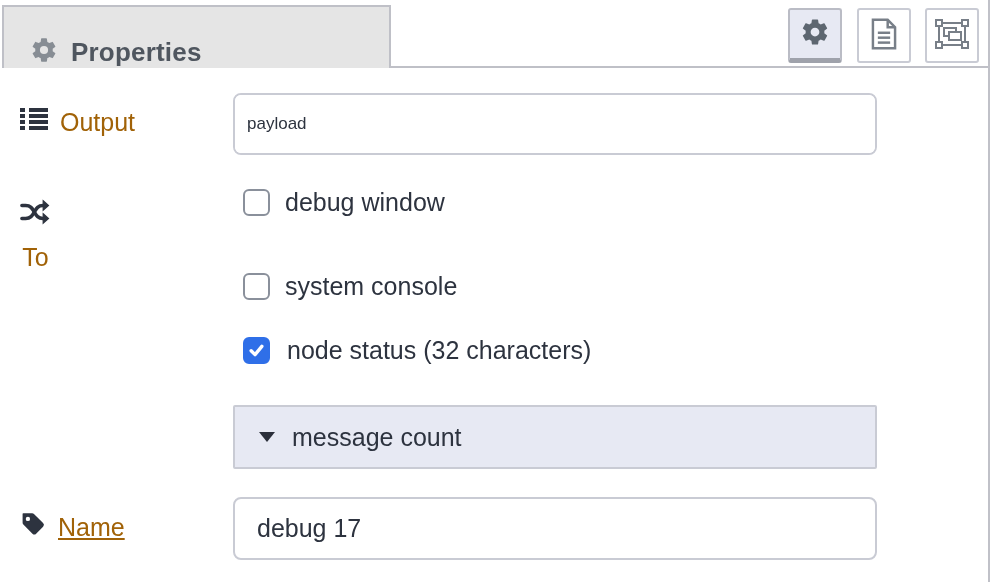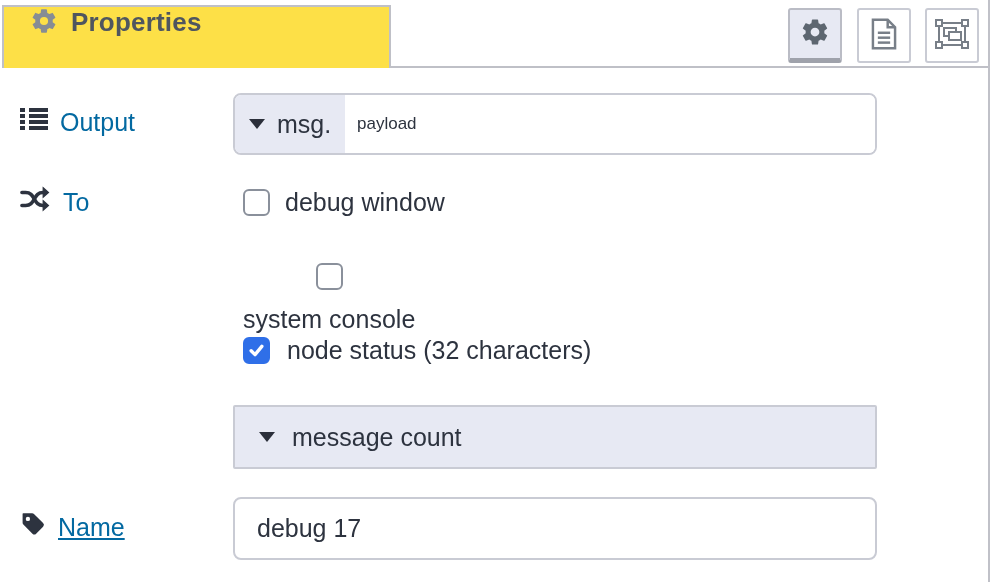"Properties" .tab { align-items: flex-start -> flex-end; background: #fde047 -> #e5e5e5 }
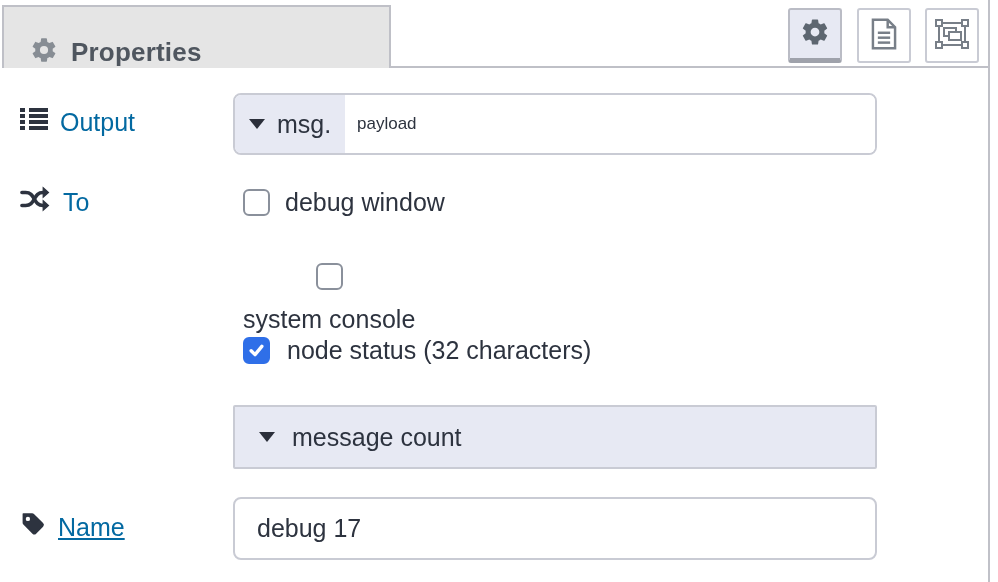"Output" .row-label { color: #0369a1 -> #a16207 }
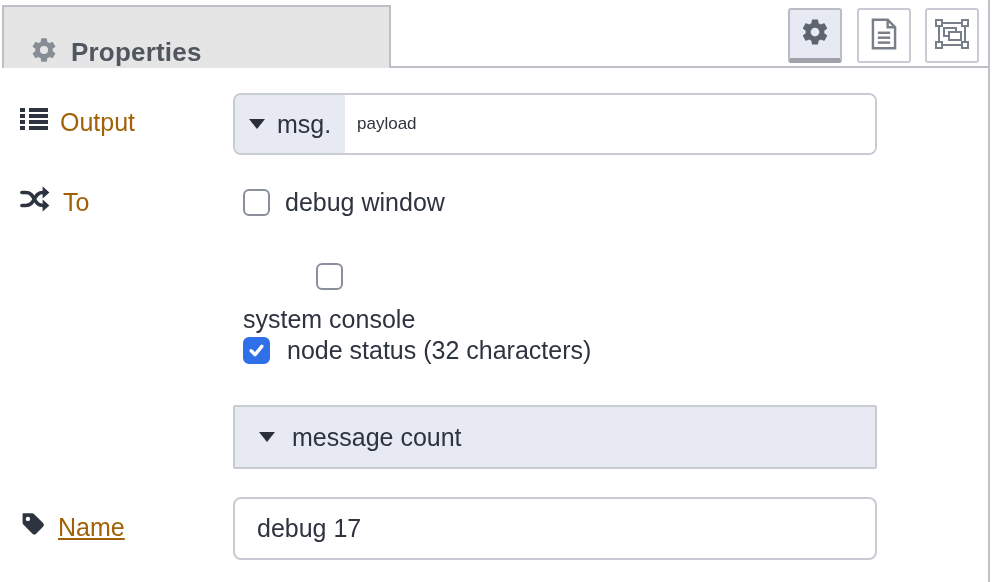"msg." div.typed-btn { html: <div> <span></span> <span>msg.</span> </div> -> none }
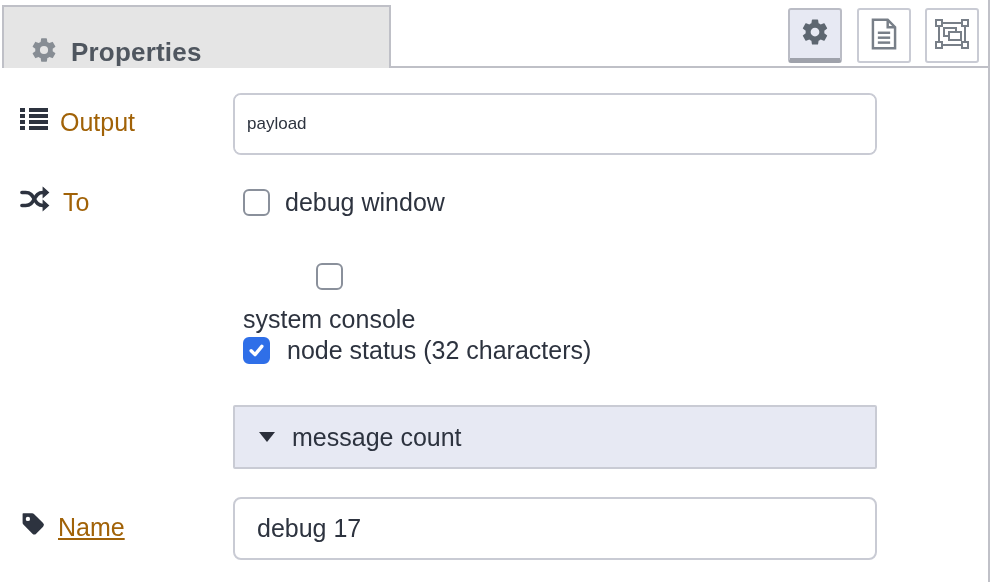"To" .lbl-to { flex-direction: none -> column; top: 186px -> 199px }
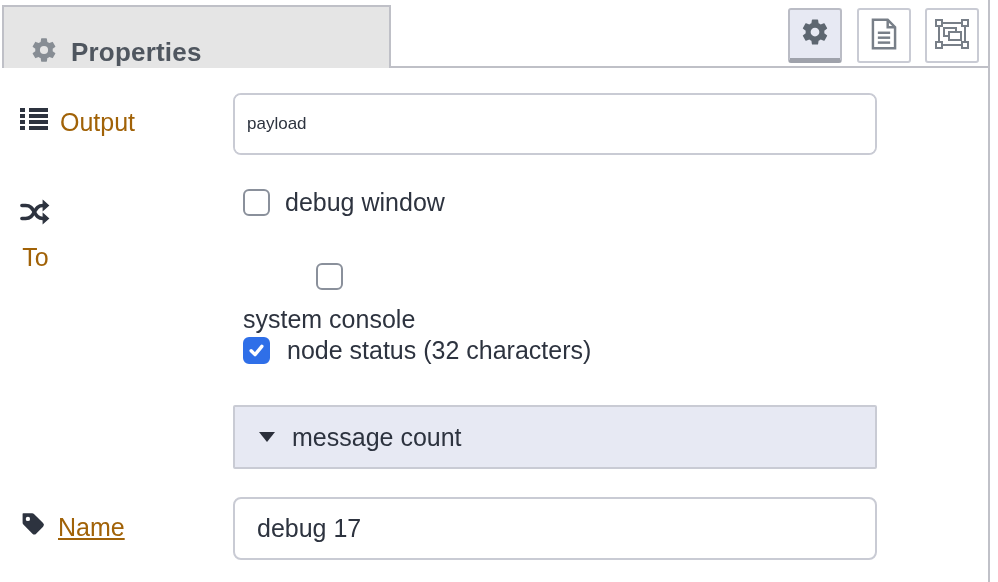"system console" .chk-2 { flex-direction: column -> none; top: 263px -> 272px }
